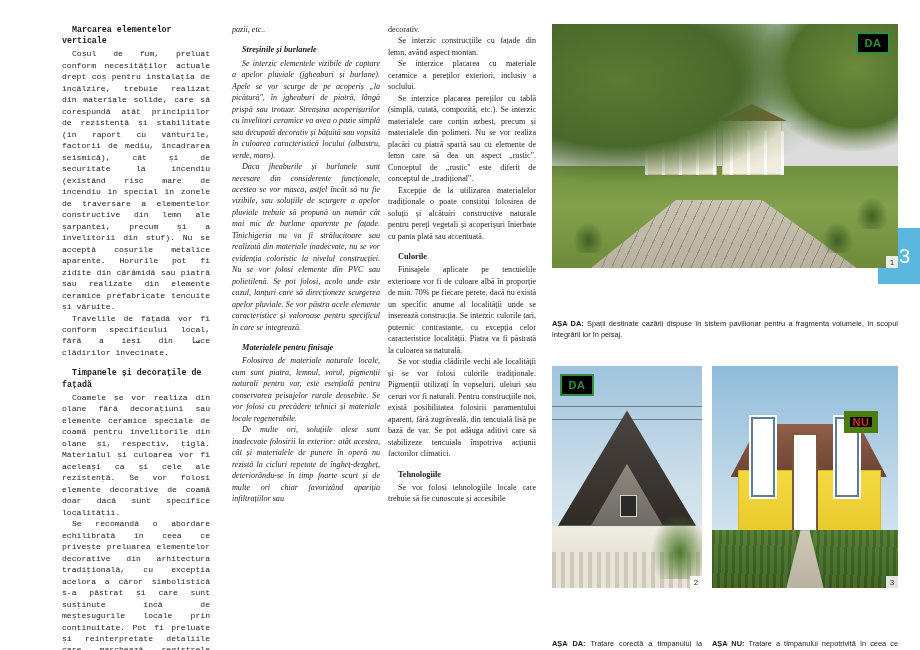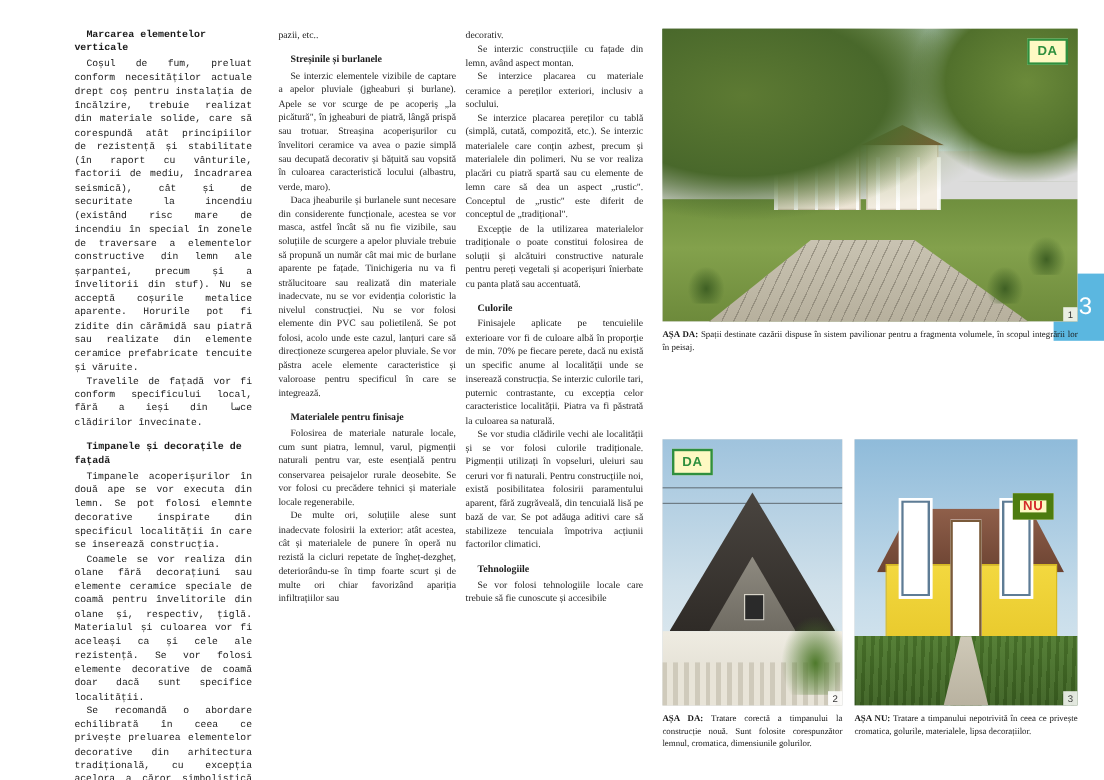"pazii, etc.." #col2 { font-style: none -> italic }
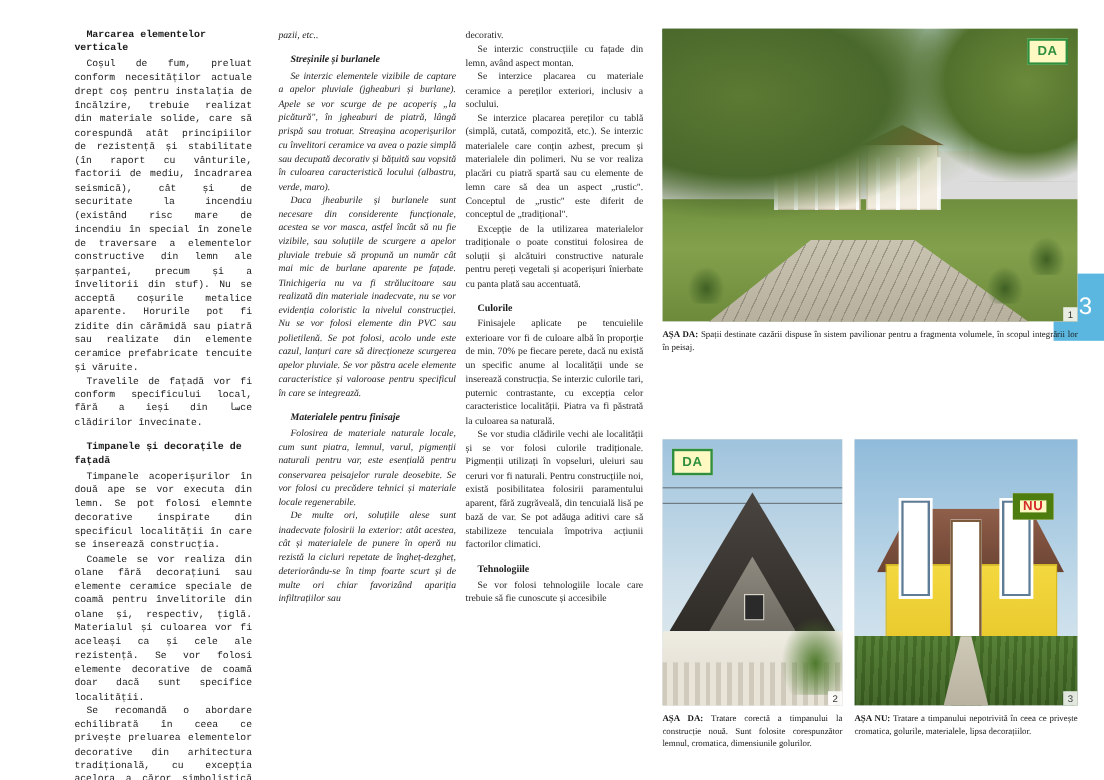"DA" .badge { background: #fef9c3 -> #000000 }
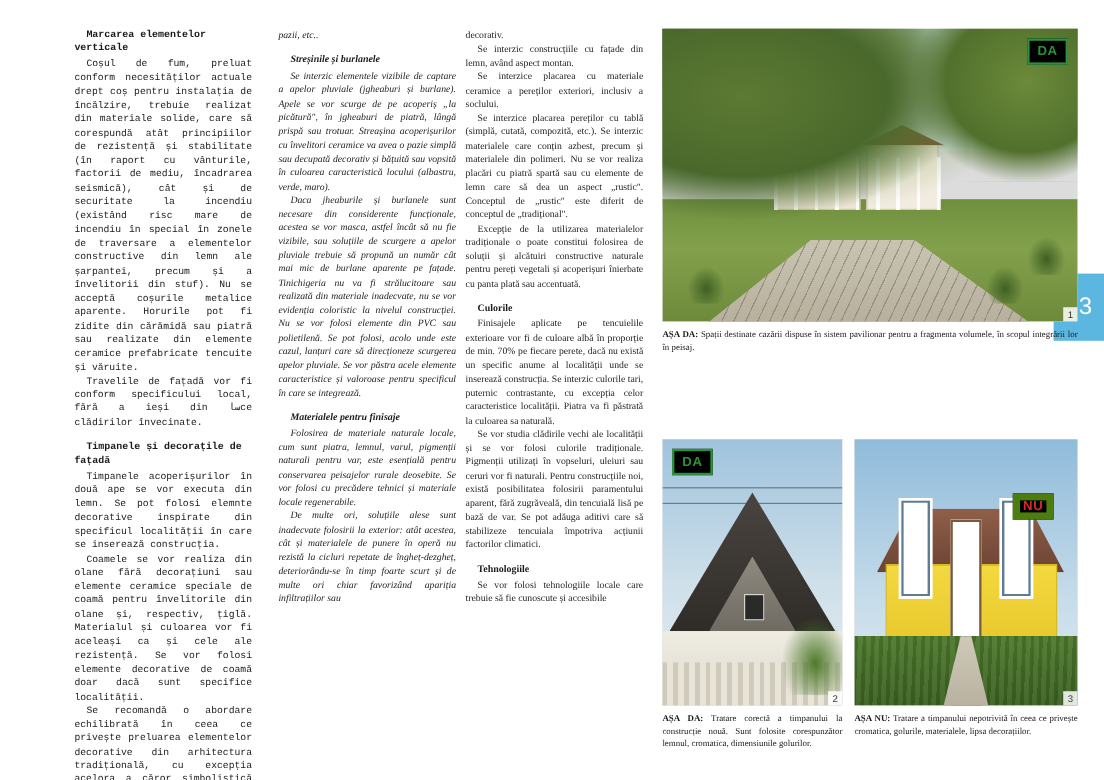"AȘA DA: Spații destinate cazării" .caption { font-family: Liberation Serif, serif -> Liberation Sans, sans-serif; margin-top: none -> 45px }
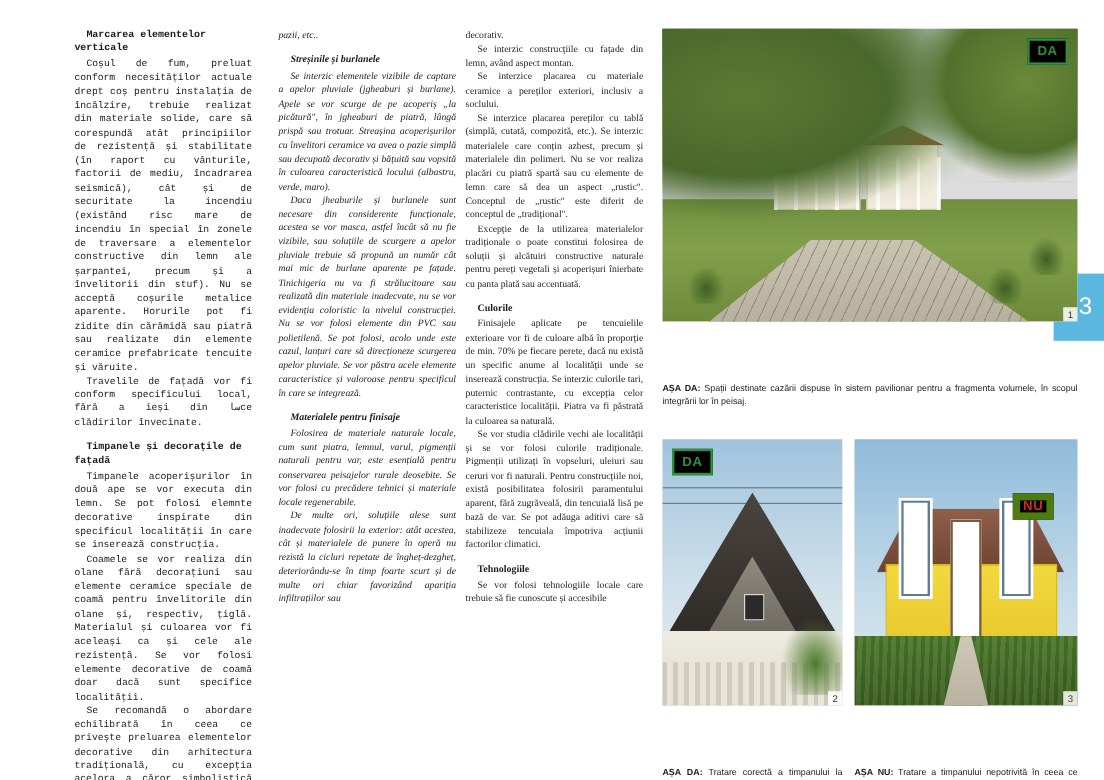"Timpanele acoperișurilor în două ape" p { html: <p>Timpanele acoperișurilor în două ape se vor executa din lemn. Se pot folosi elemnte decorative inspirate din specificul localității în care se inserează construcția.</p> -> none }
